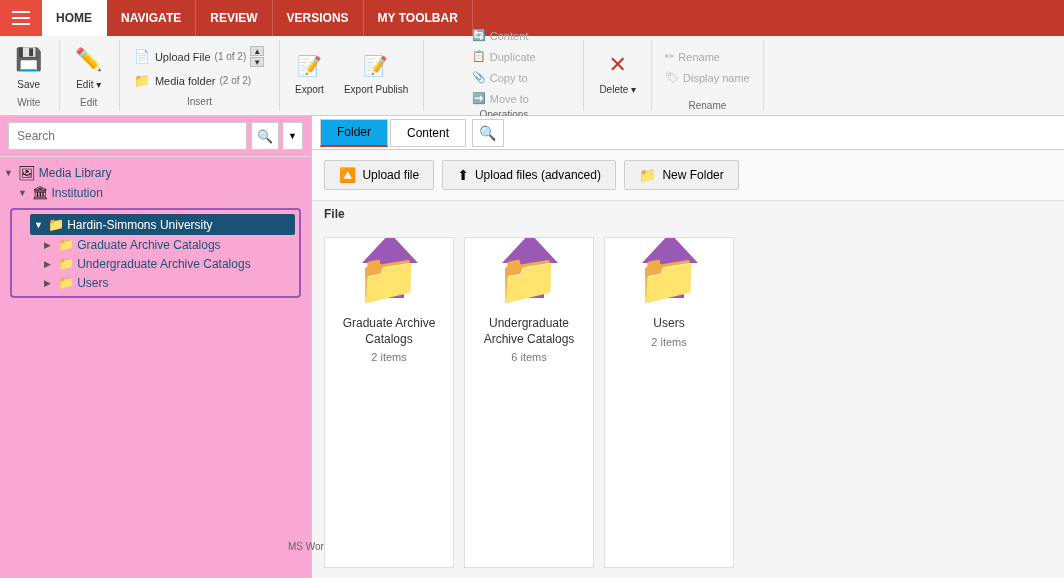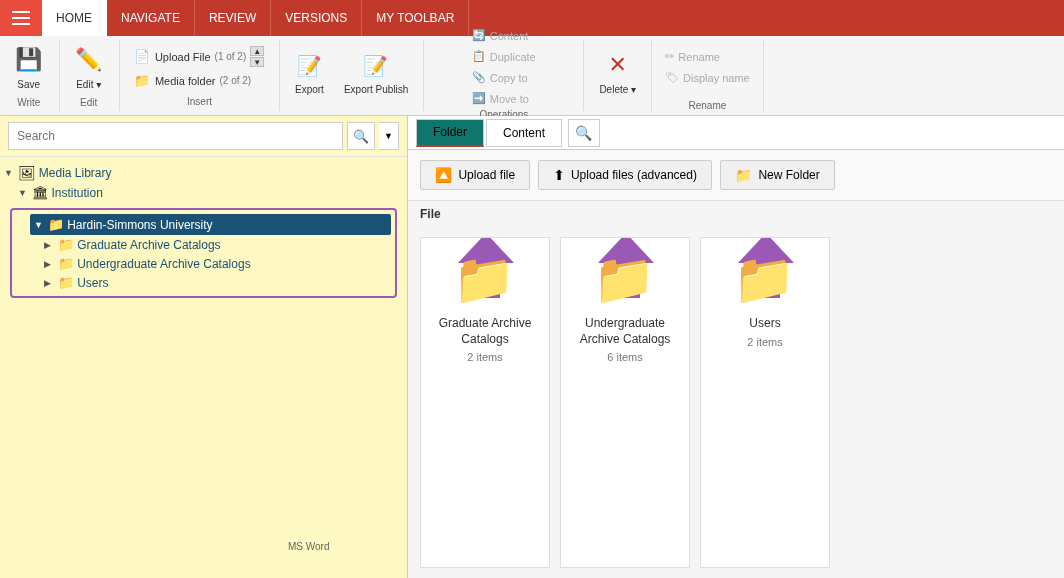"HOME" .menu-tab { font-weight: normal -> bold }
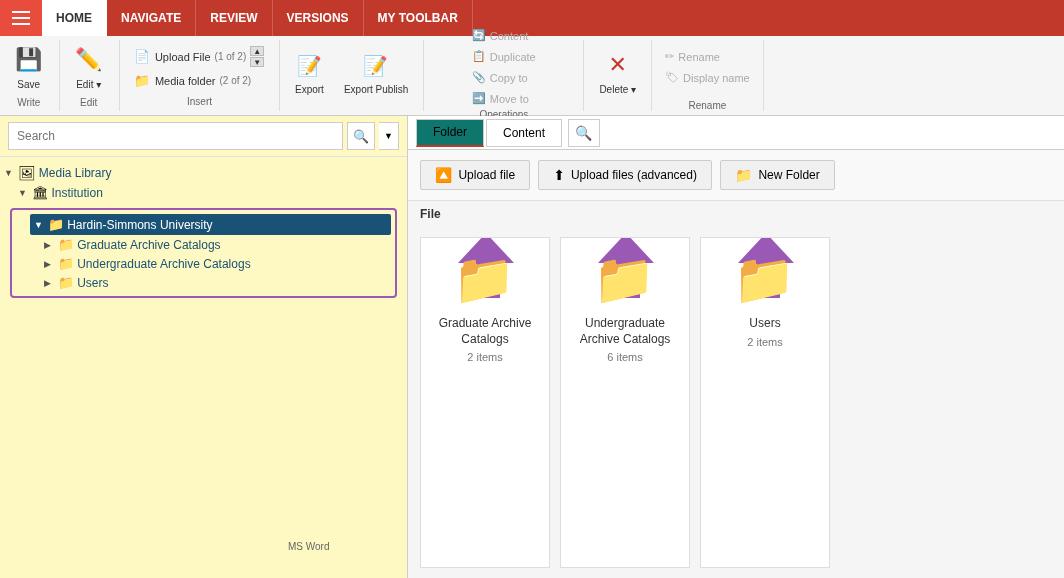"Search" .left-panel { background: #fef9c3 -> #f9a8d4; width: 408px -> 312px }
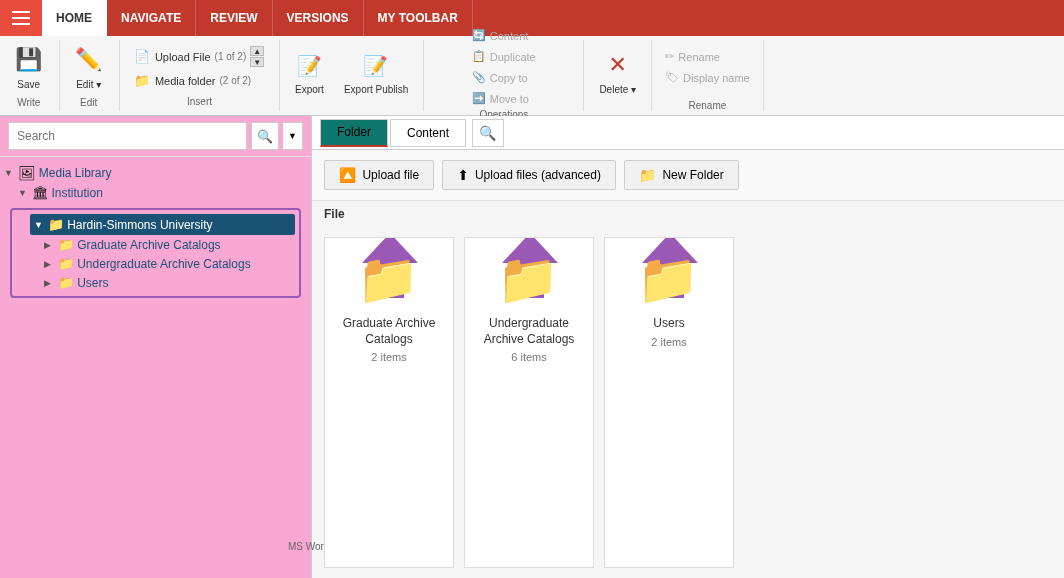"Folder" .tab-btn.active { background: #0f766e -> #0ea5e9 }
